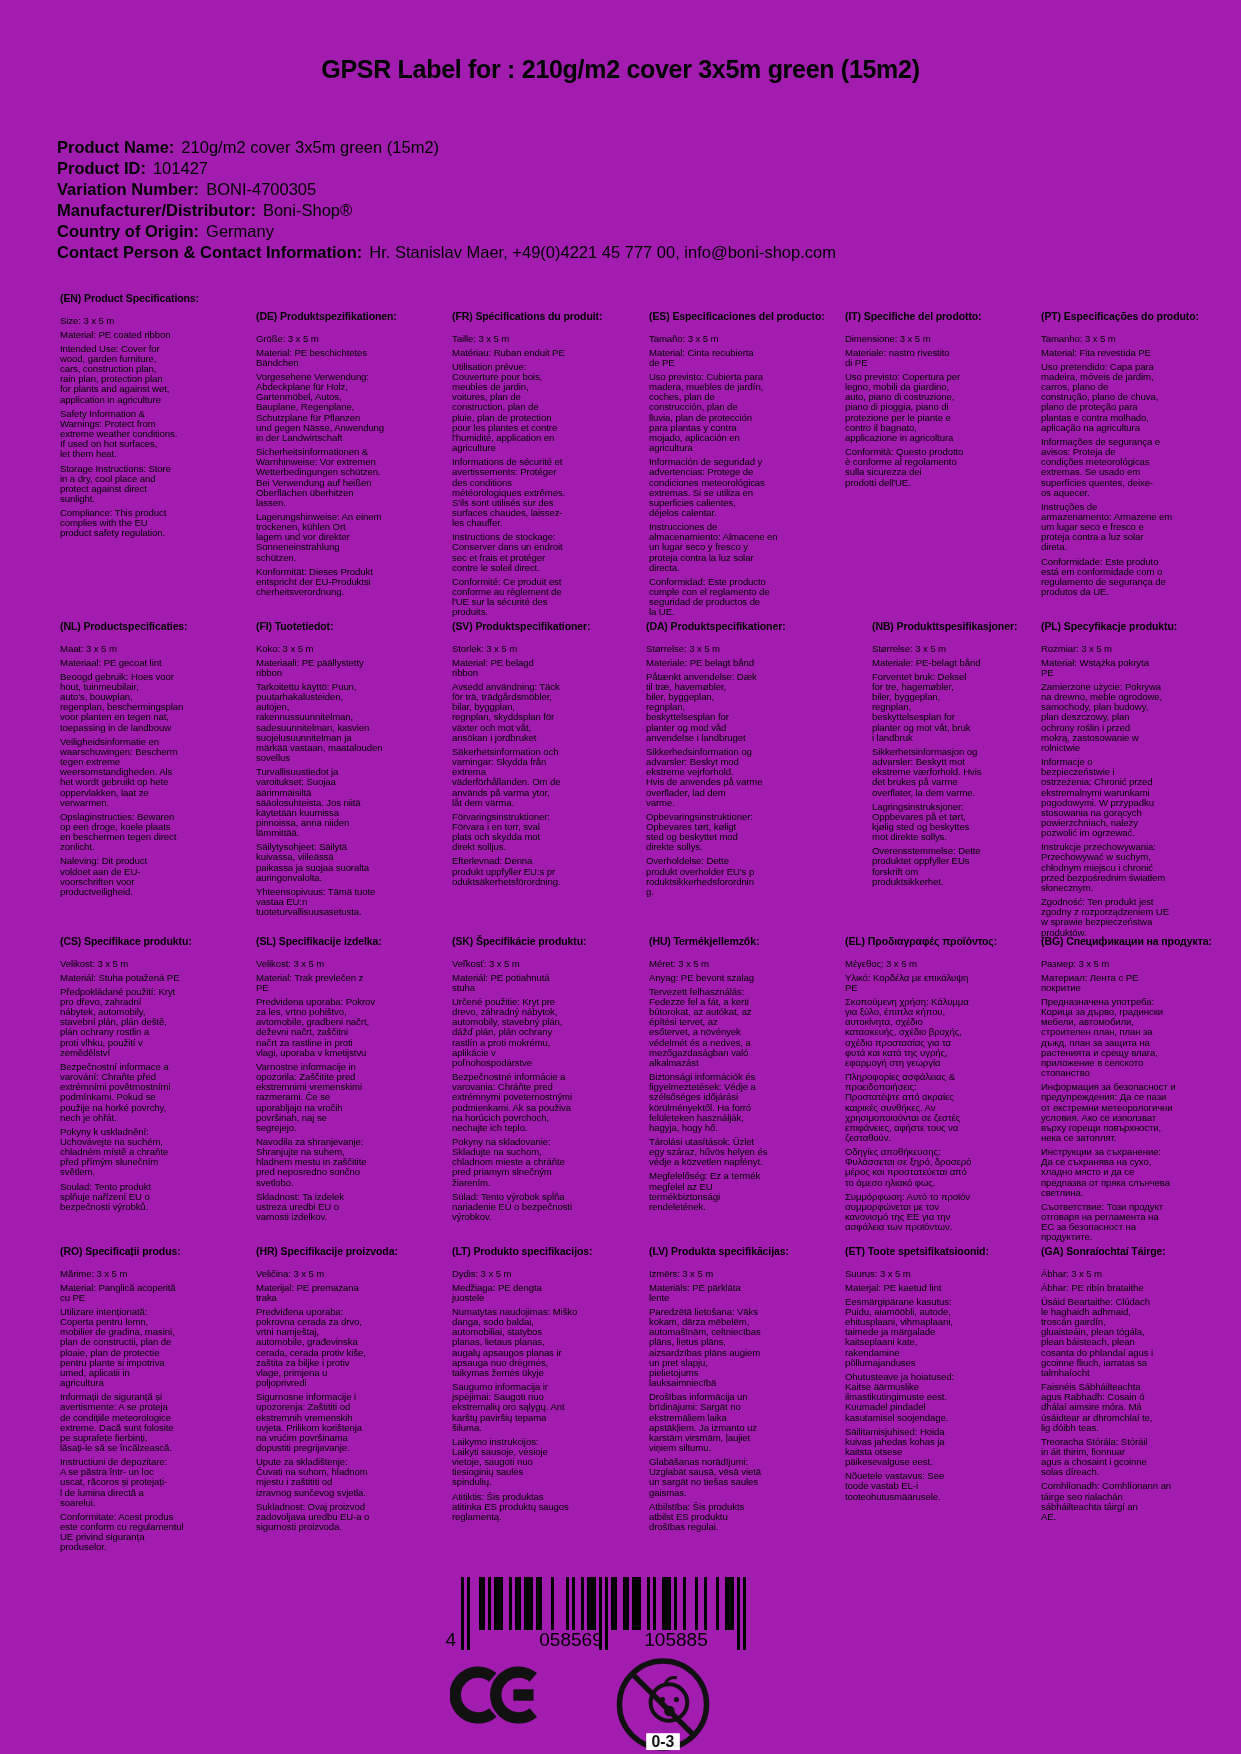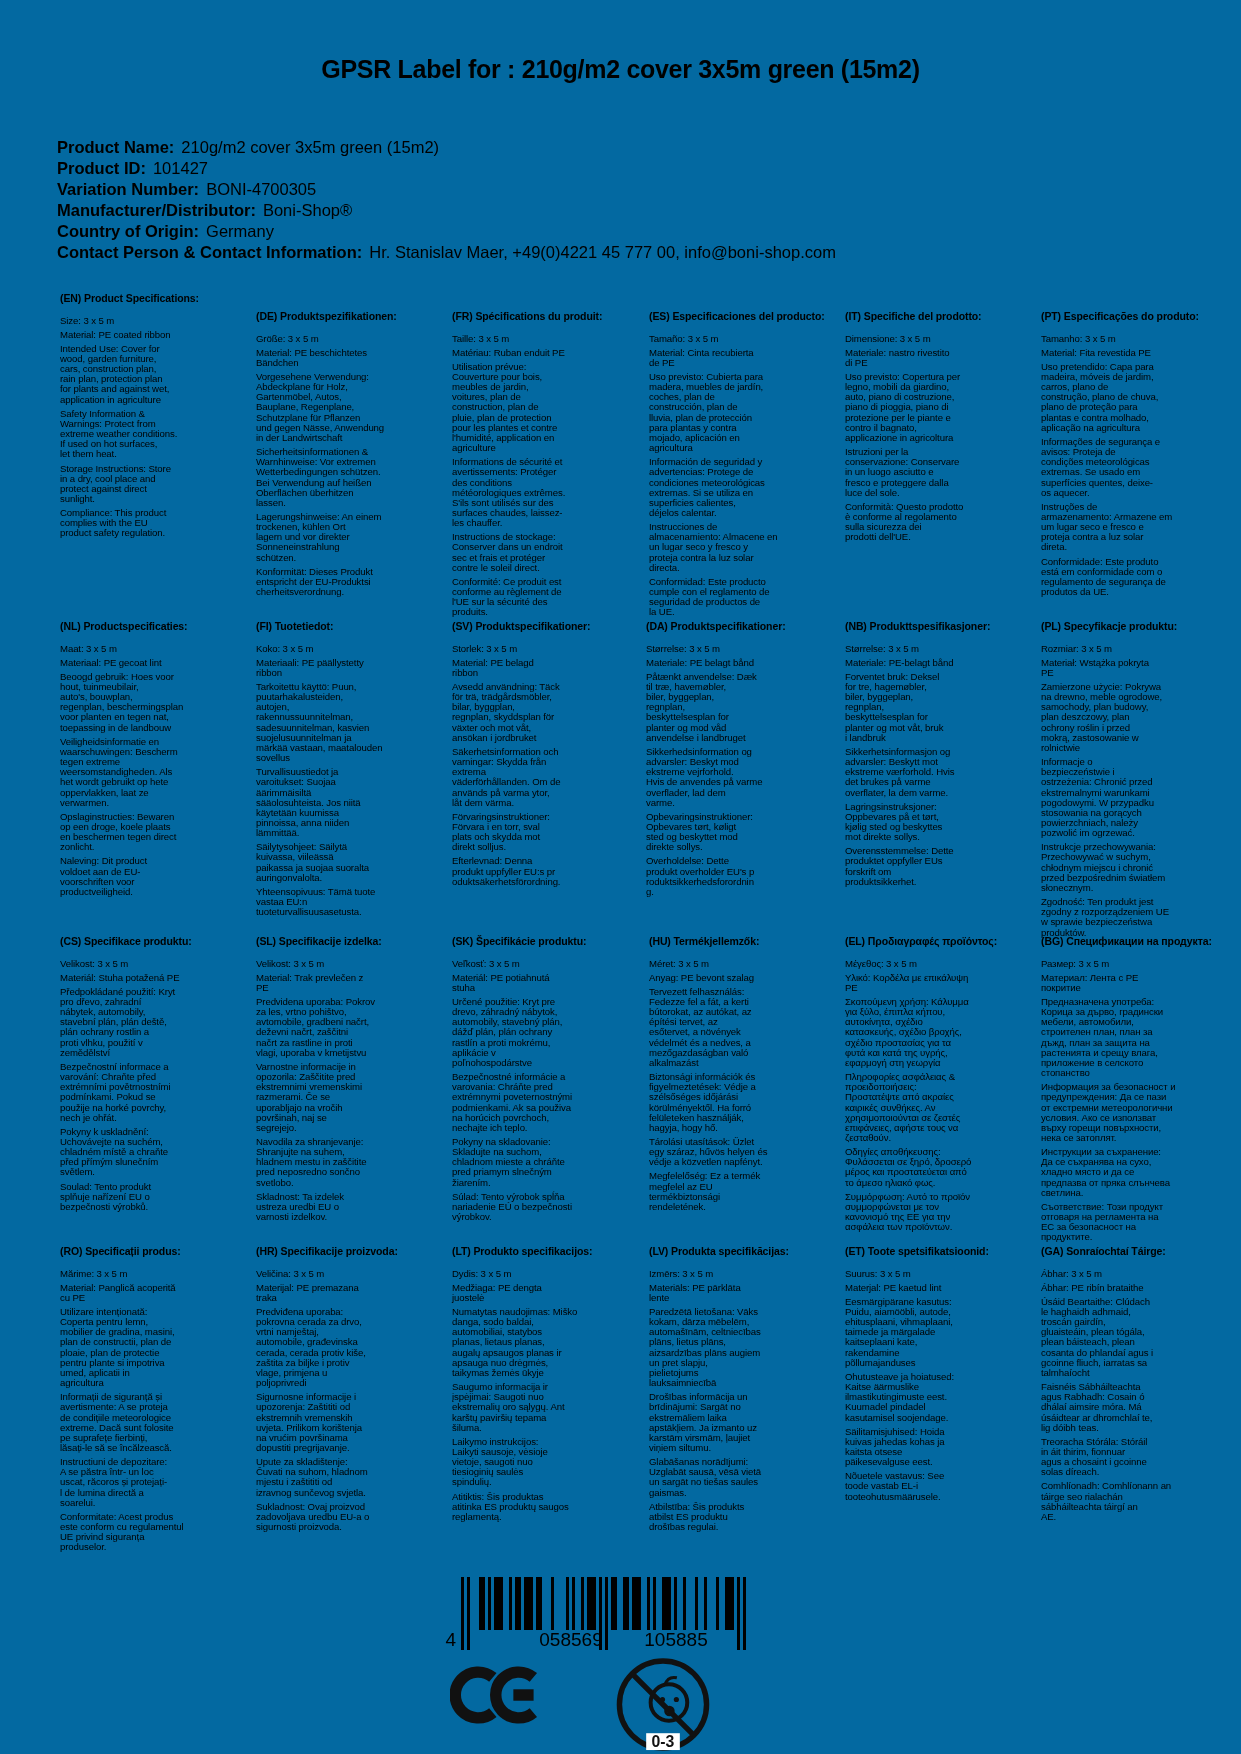"GPSR Label for : 210g/m2" .page { background: #0369a1 -> #a21caf }
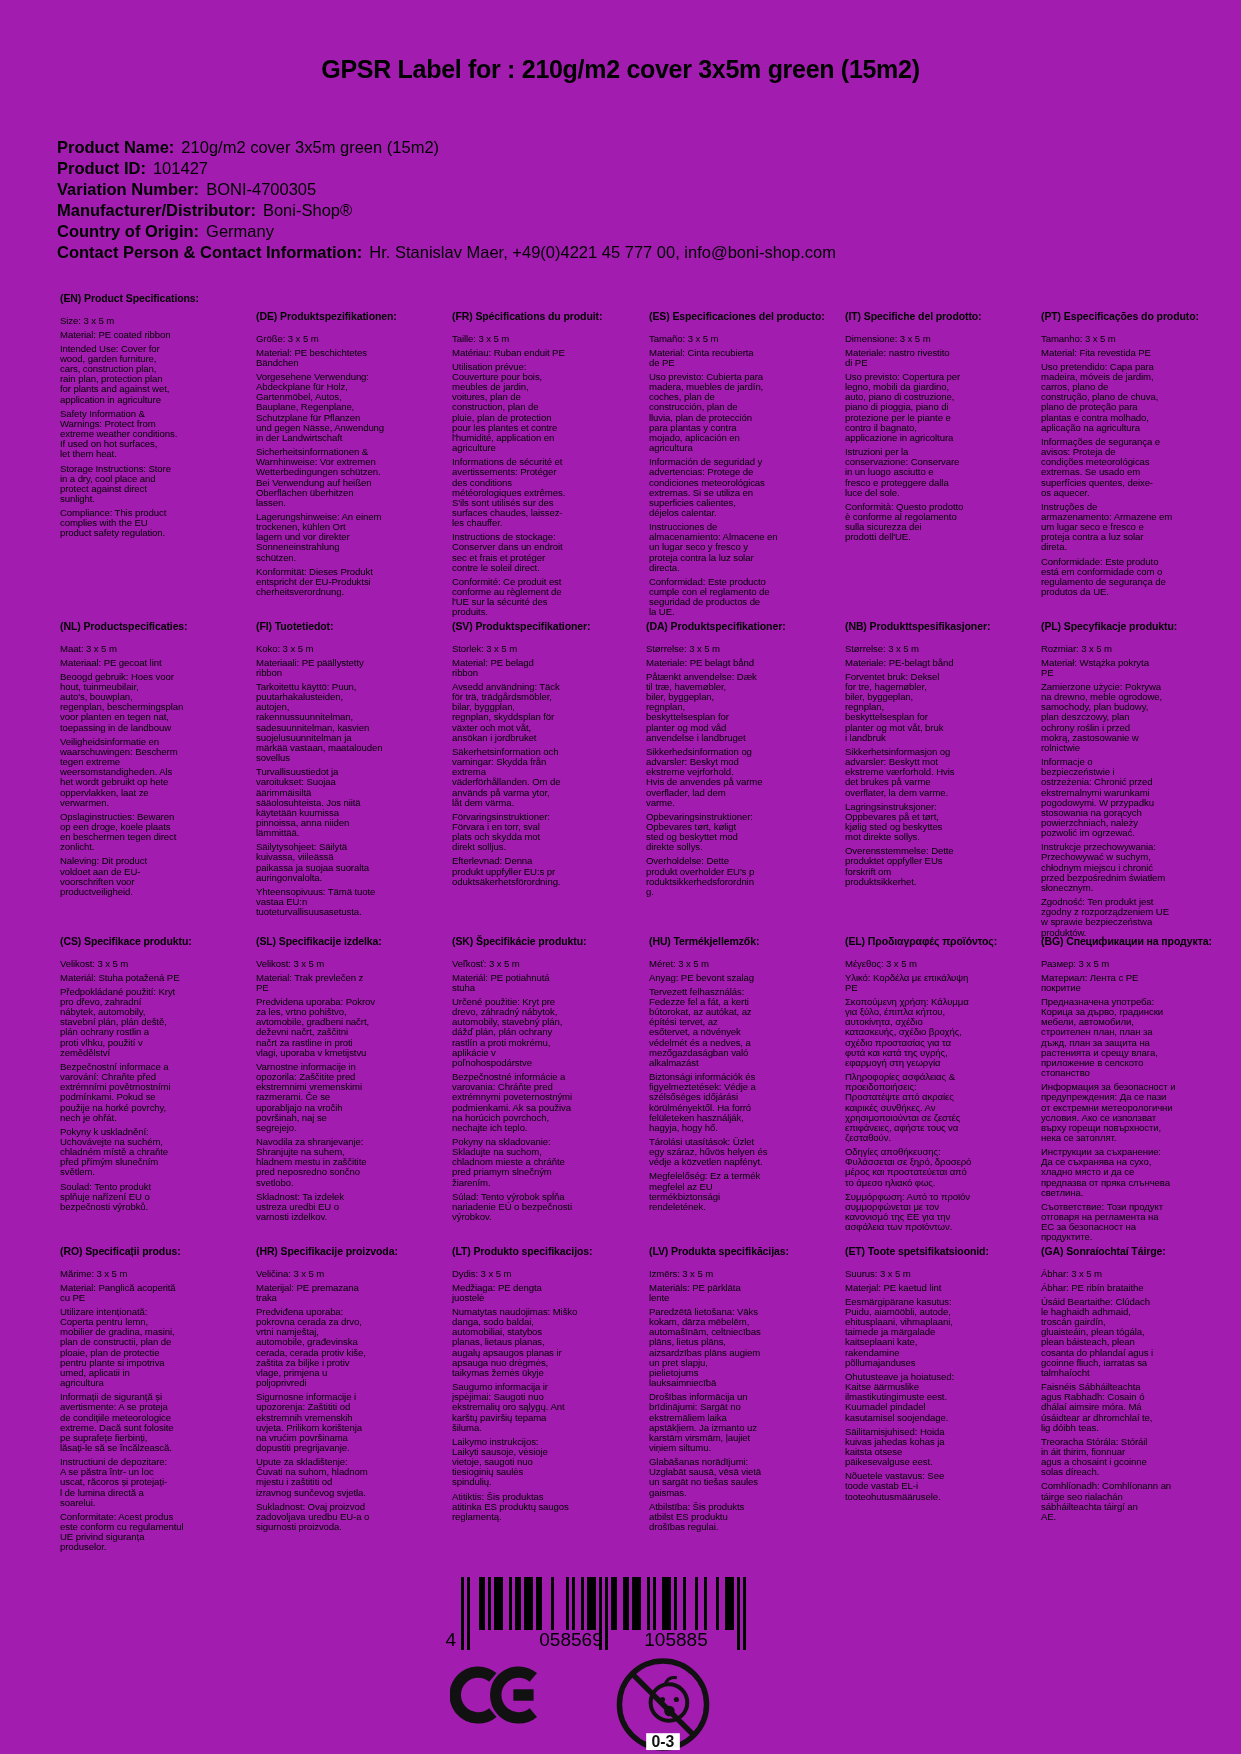"Istruzioni per la" p { html: <p>Istruzioni per la conservazione: Conservare in un luogo asciutto e fresco e proteggere dalla luce del sole.</p> -> none }
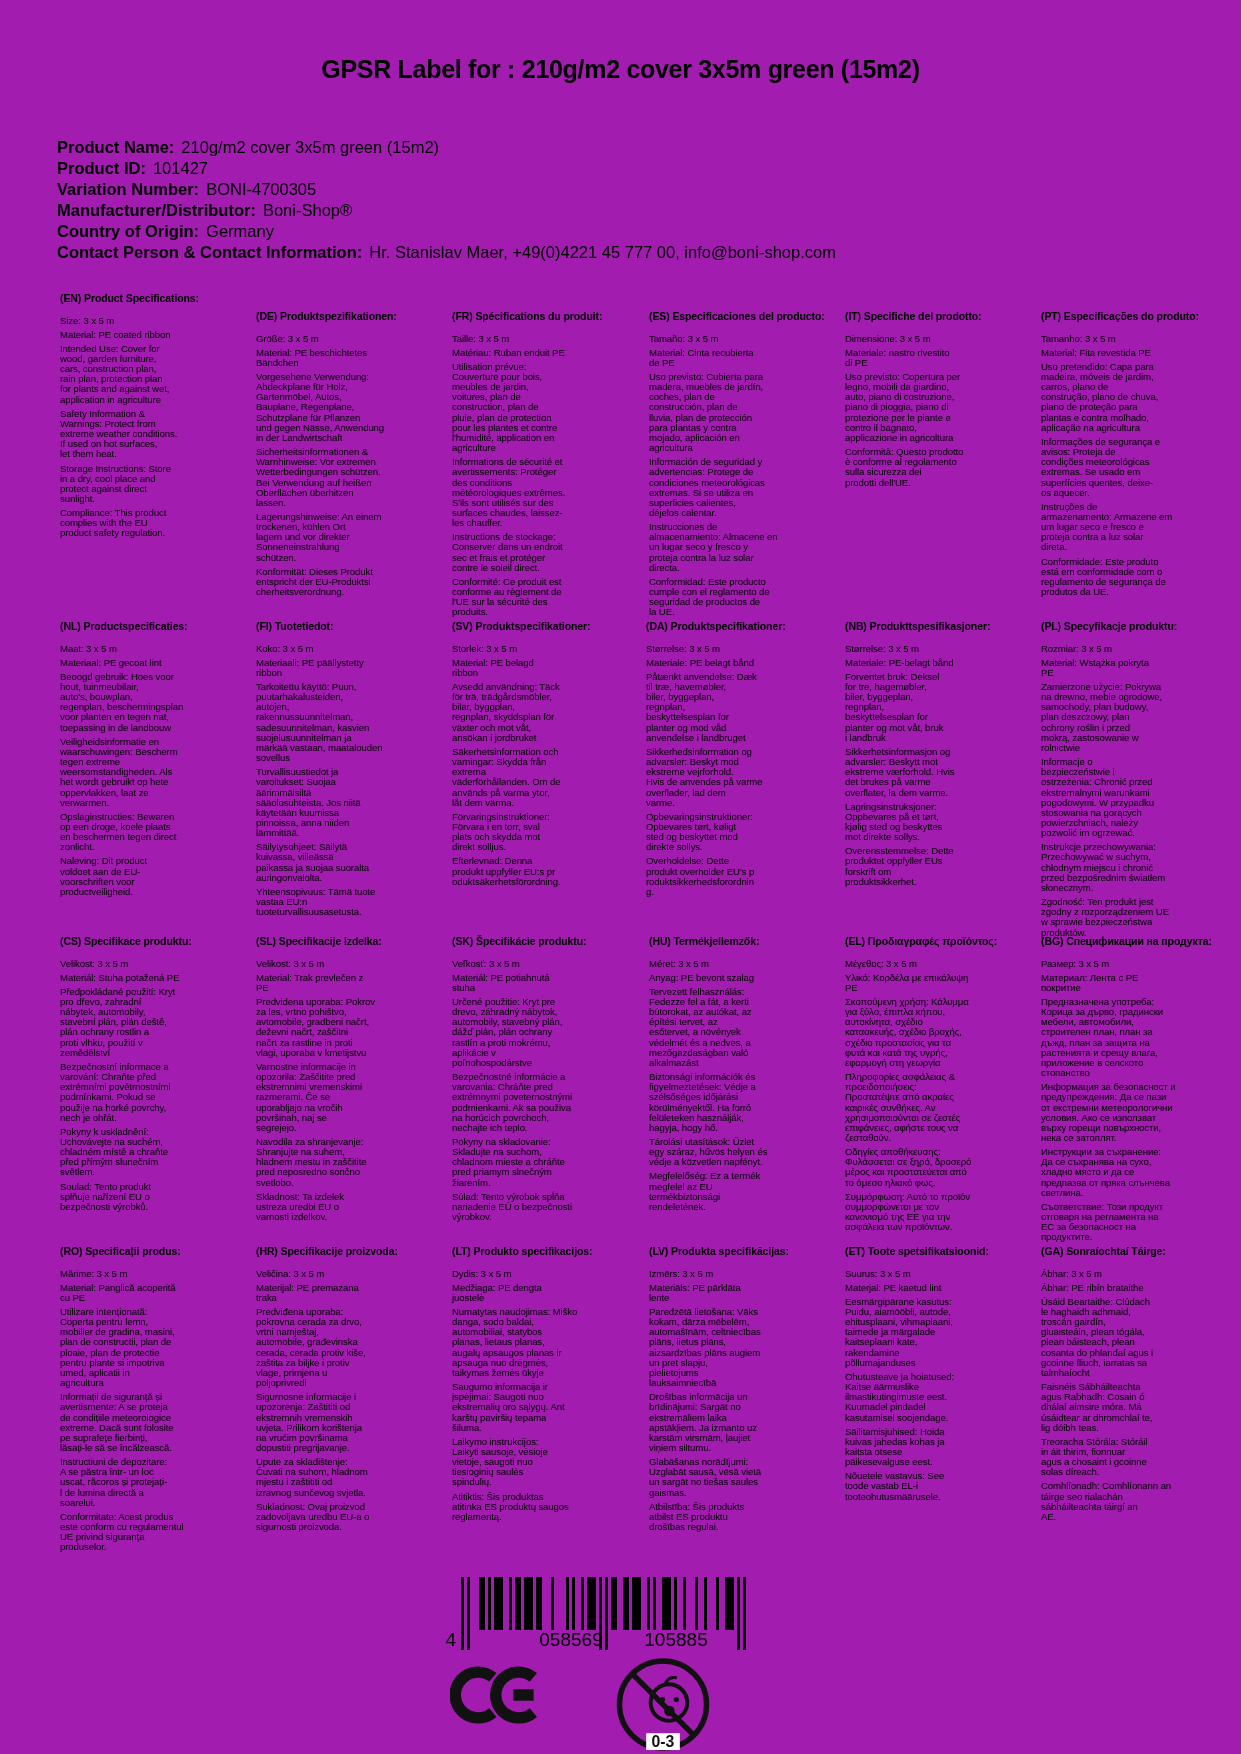"(NB) Produkttspesifikasjoner:" div.spec-block { left: 845px -> 872px }
